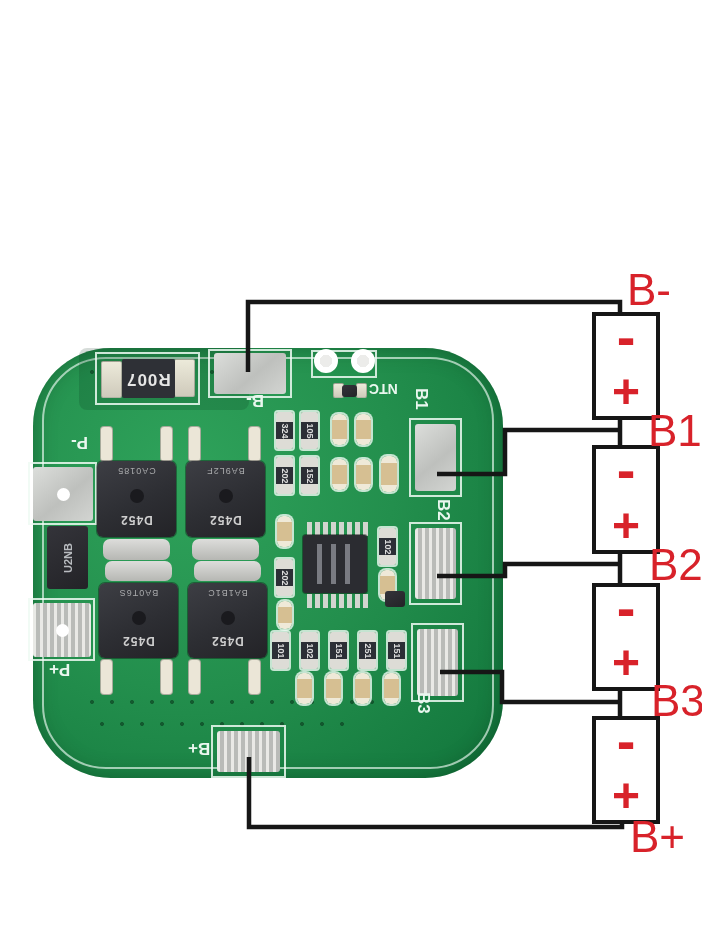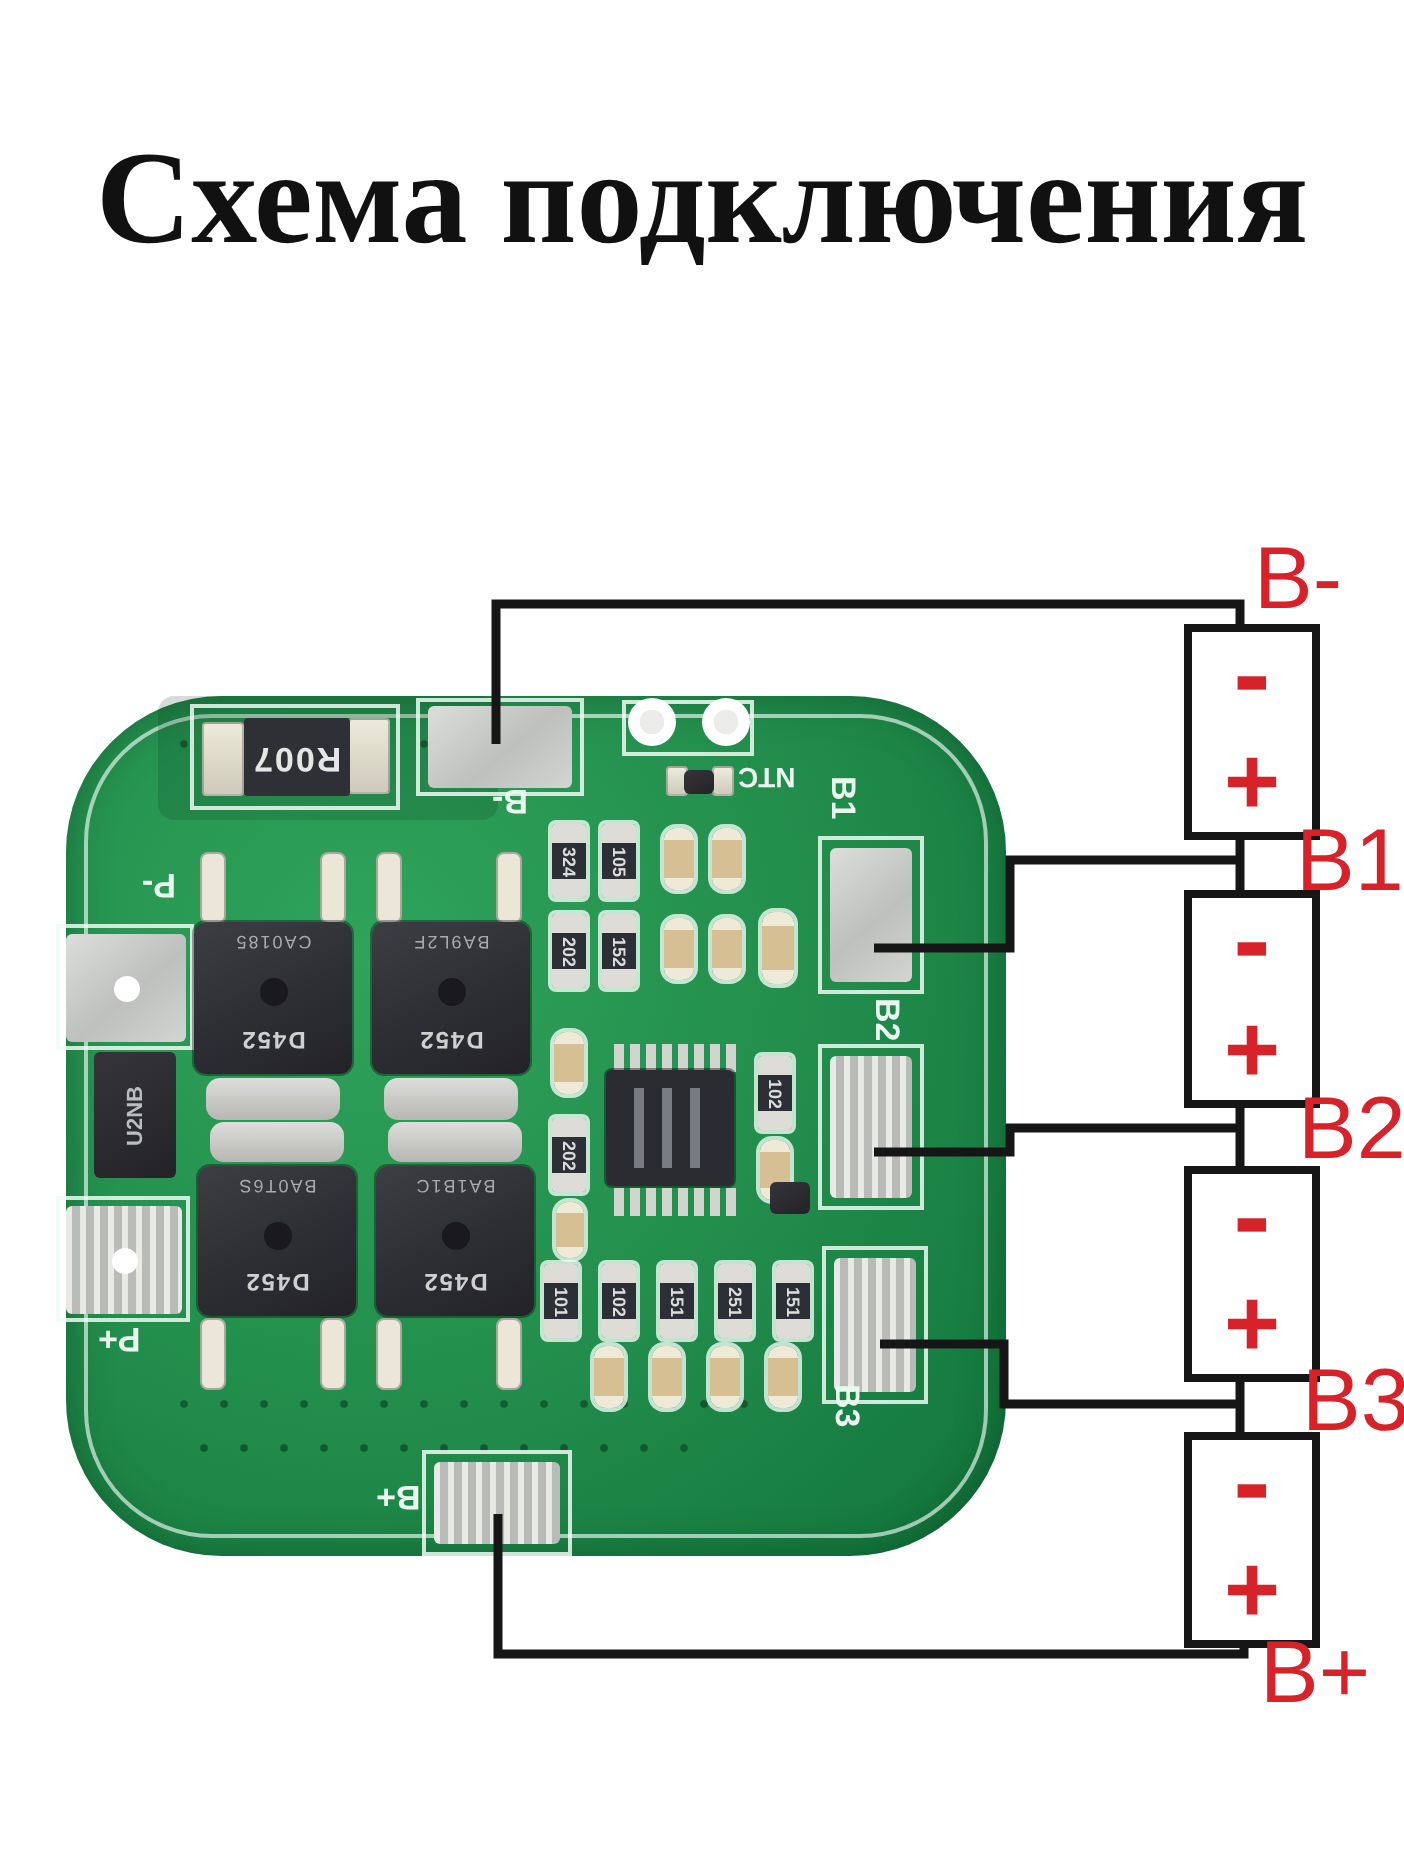"Схема подключения" h1.title { html: <h1>Схема подключения</h1> -> none }
